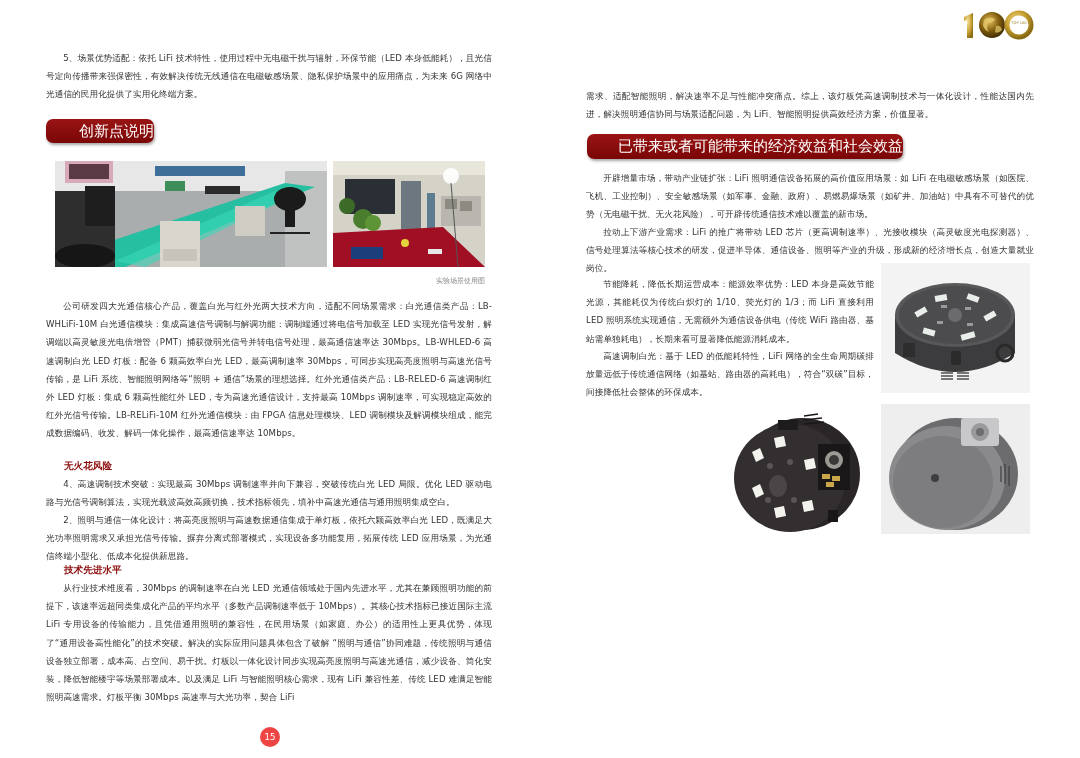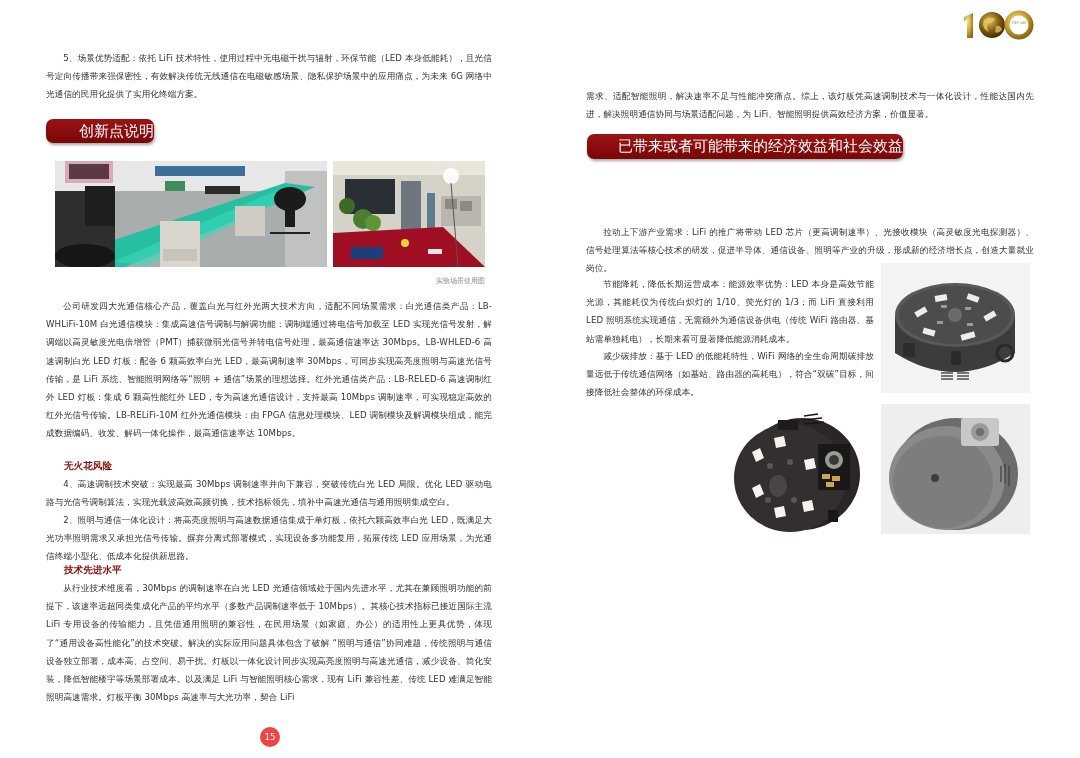"开辟增量市场，带动产业链扩张：LiFi 照明通信设备拓展的高价值应用场景：如" p.para { html: none -> <p>开辟增量市场，带动产业链扩张：LiFi 照明通信设备拓展的高价值应用场景：如 LiFi 在电磁敏感场景（如医院、飞机、工业控制）、安全敏感场景（如军事、金融、政府）、易燃易爆场景（如矿井、加油站）中具有不可替代的优势（无电磁干扰、无火花风险），可开辟传统通信技术难以覆盖的新市场。</p> }
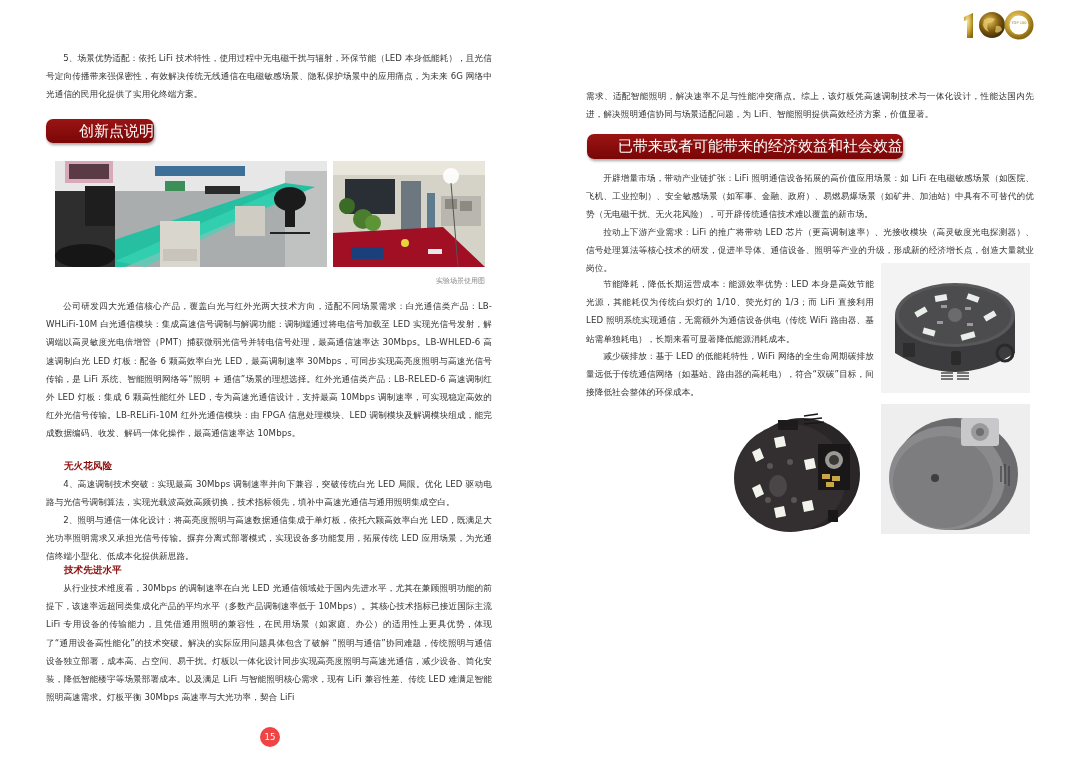"减少碳排放：基于 LED 的低能耗特性，WiFi" p.para { text: 减少碳排放：基于 LED 的低能耗特性，WiFi -> 高速调制白光：基于 LED 的低能耗特性，LiFi }
